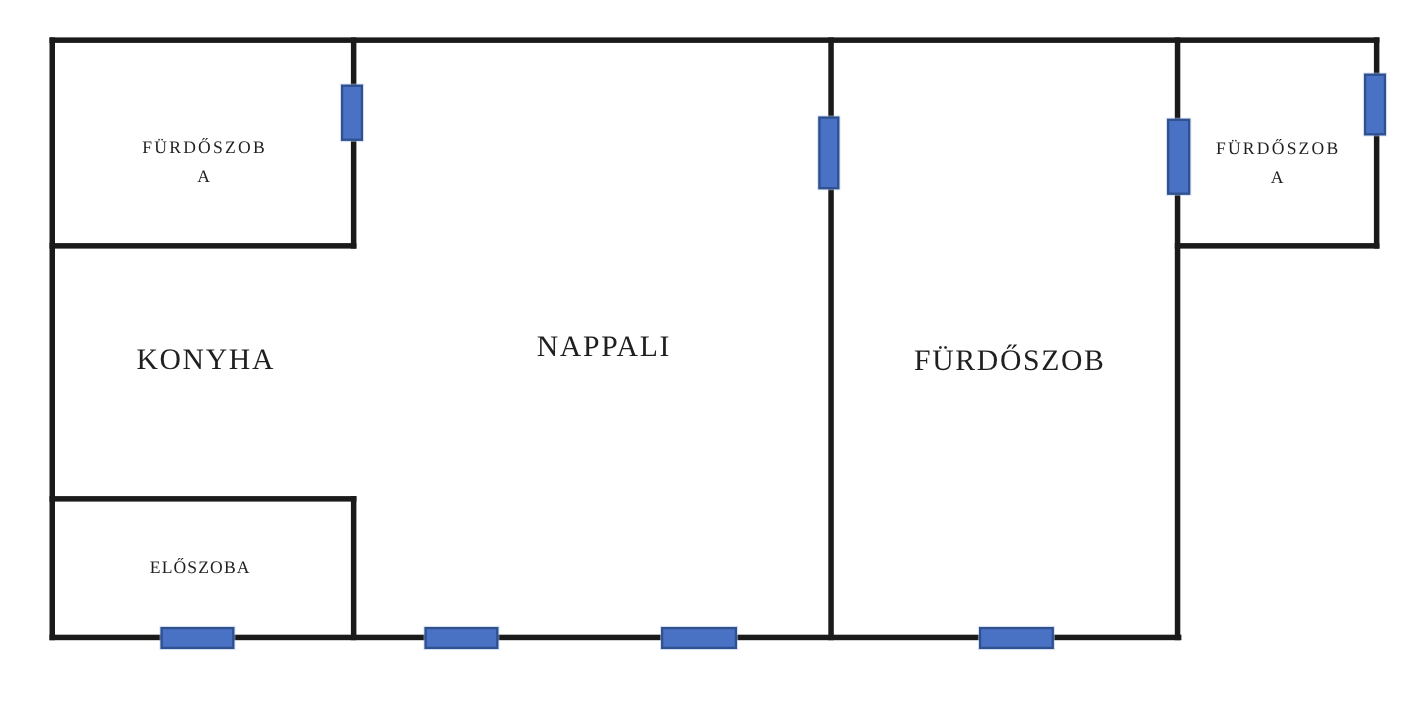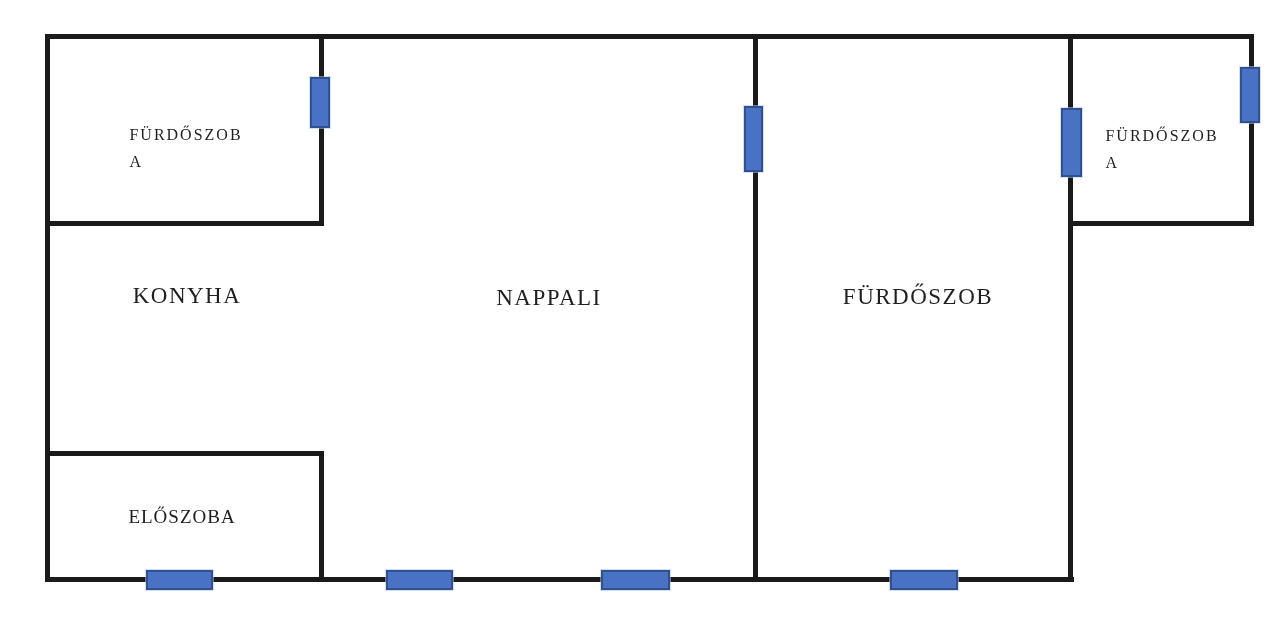"FÜRDŐSZOB" .room-label { text-align: left -> center }
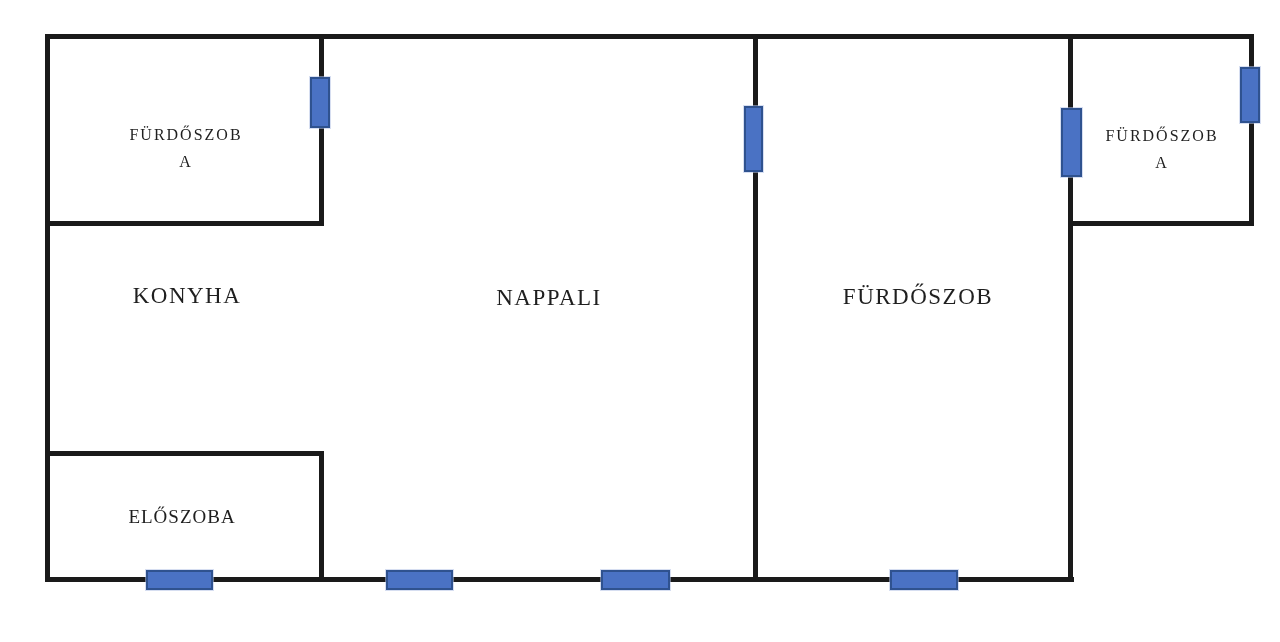"KONYHA" .room-label.big { font-size: 23px -> 27px; margin-top: none -> 31px }
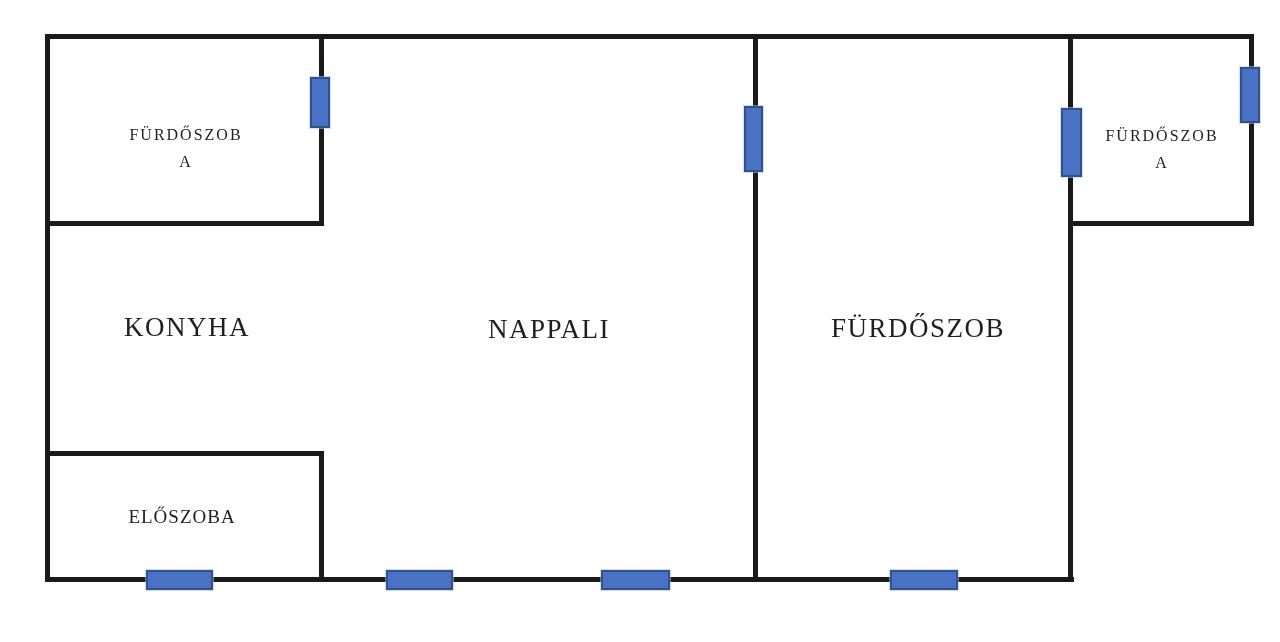"NAPPALI" div.room-label { top: 298px -> 284px }
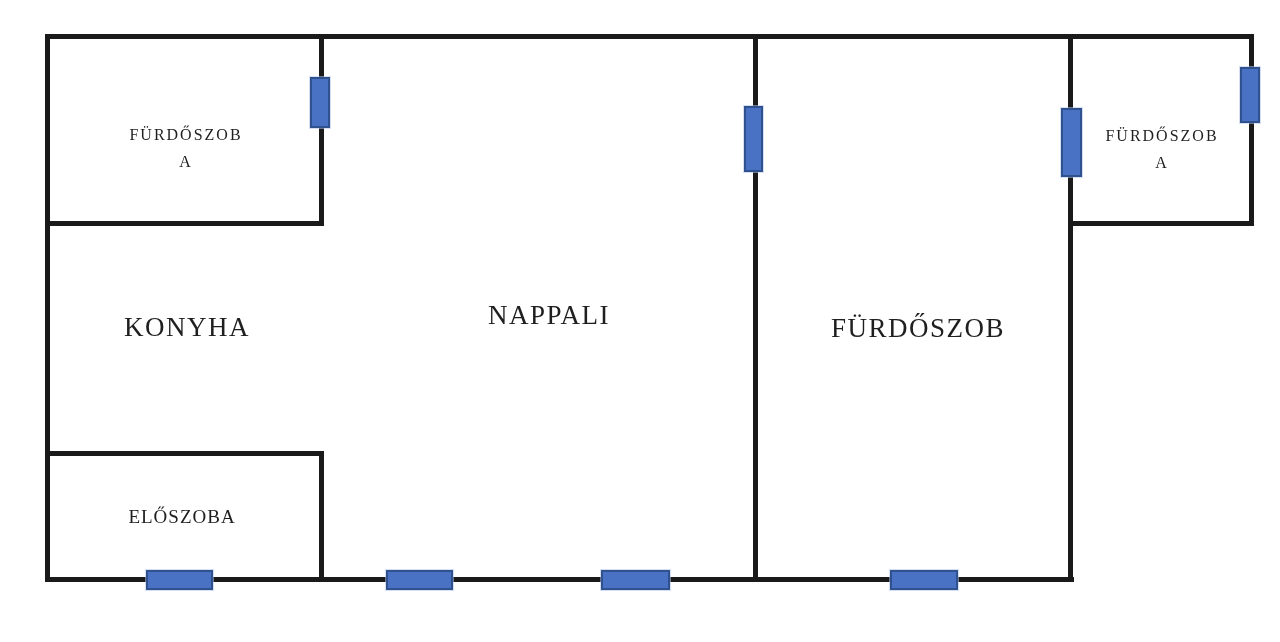"ELŐSZOBA" .room-label.mid { font-size: 19px -> 16px }
